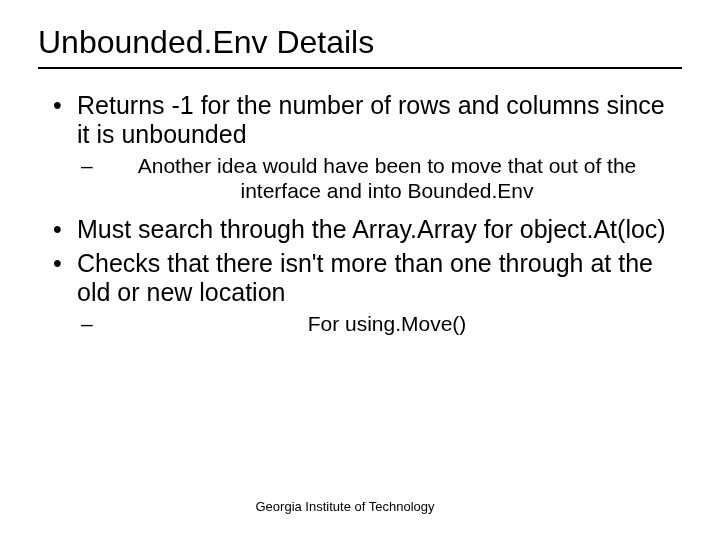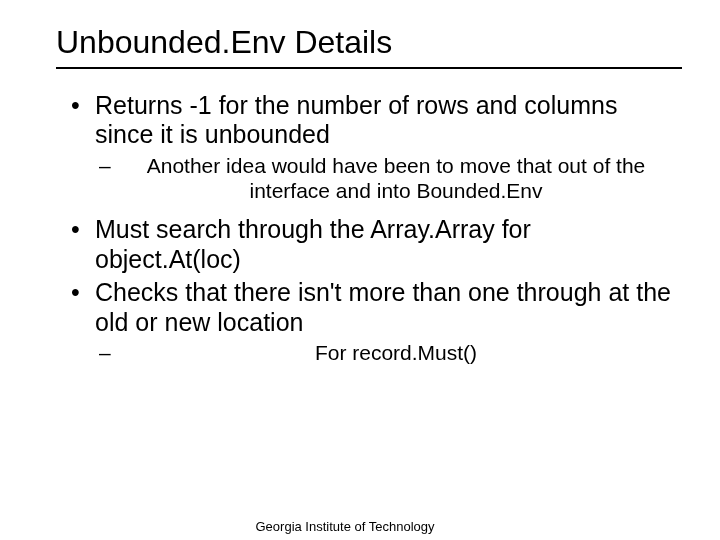"Unbounded.Env Details" .slide { padding: 24px 38px 0 56px -> 24px 38px 0 38px }
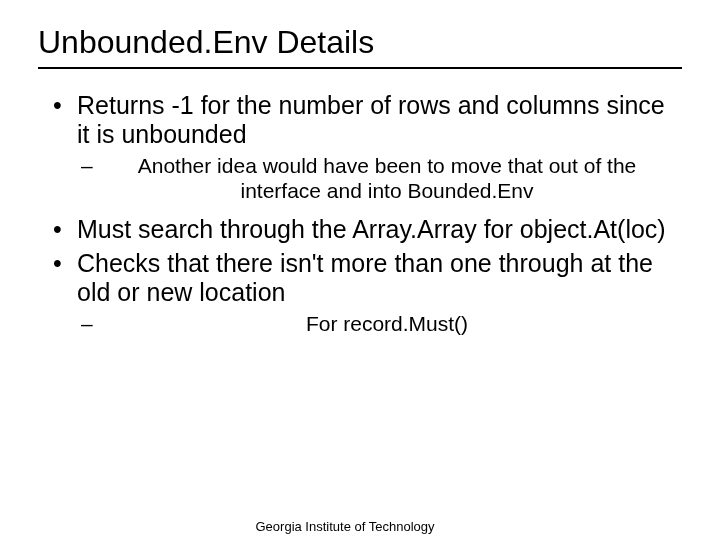"For record.Must()" span { text: record.Must -> using.Move }
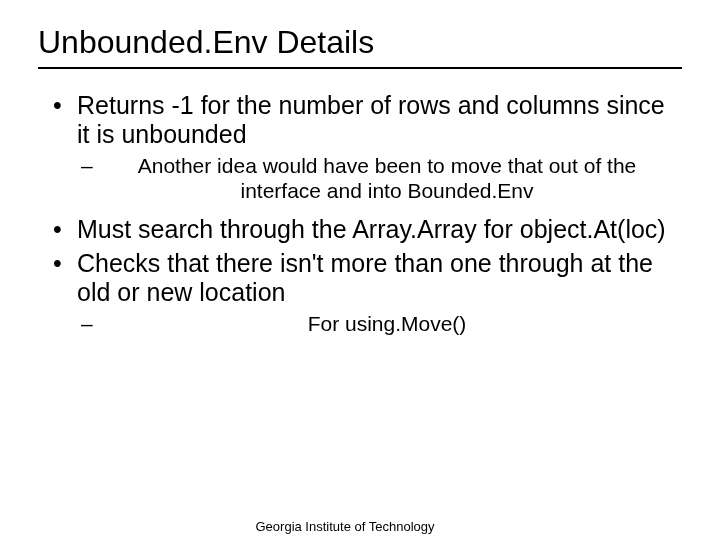"Georgia Institute of Technology" .footer { bottom: 6px -> 26px }
